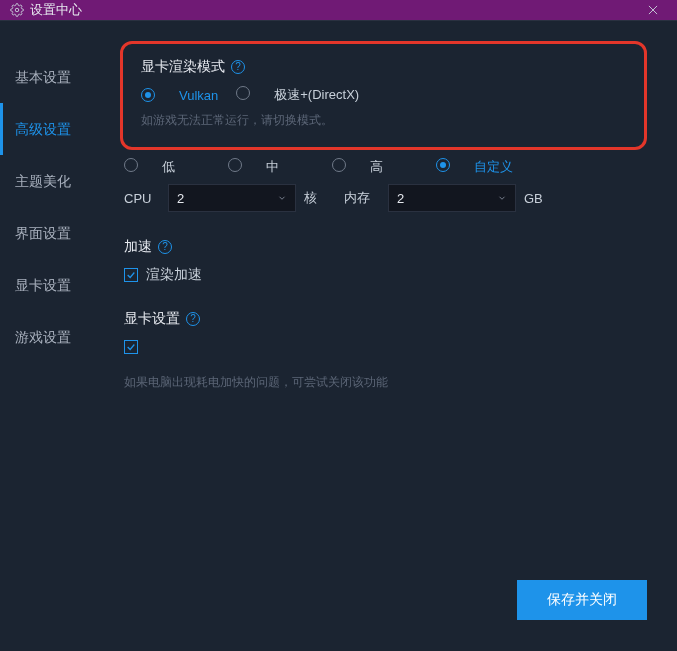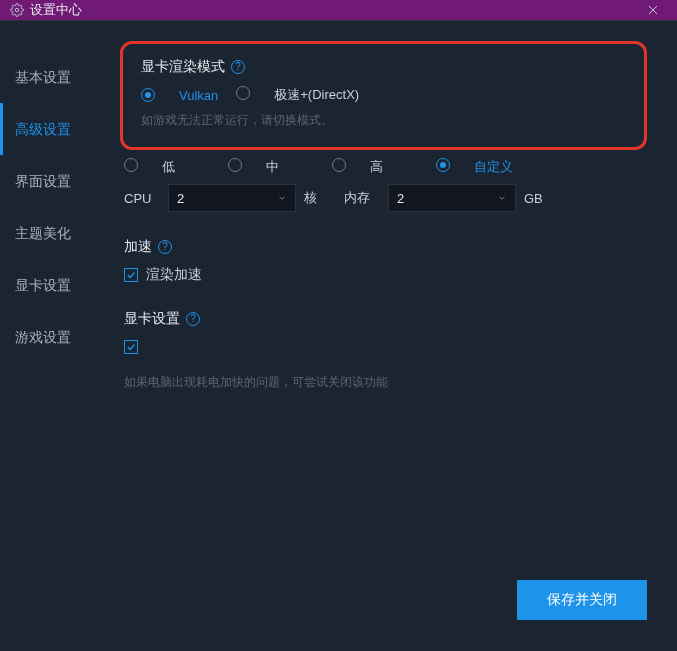"界面设置" div.sidebar-item { order: before "主题美化" -> after "主题美化" }
